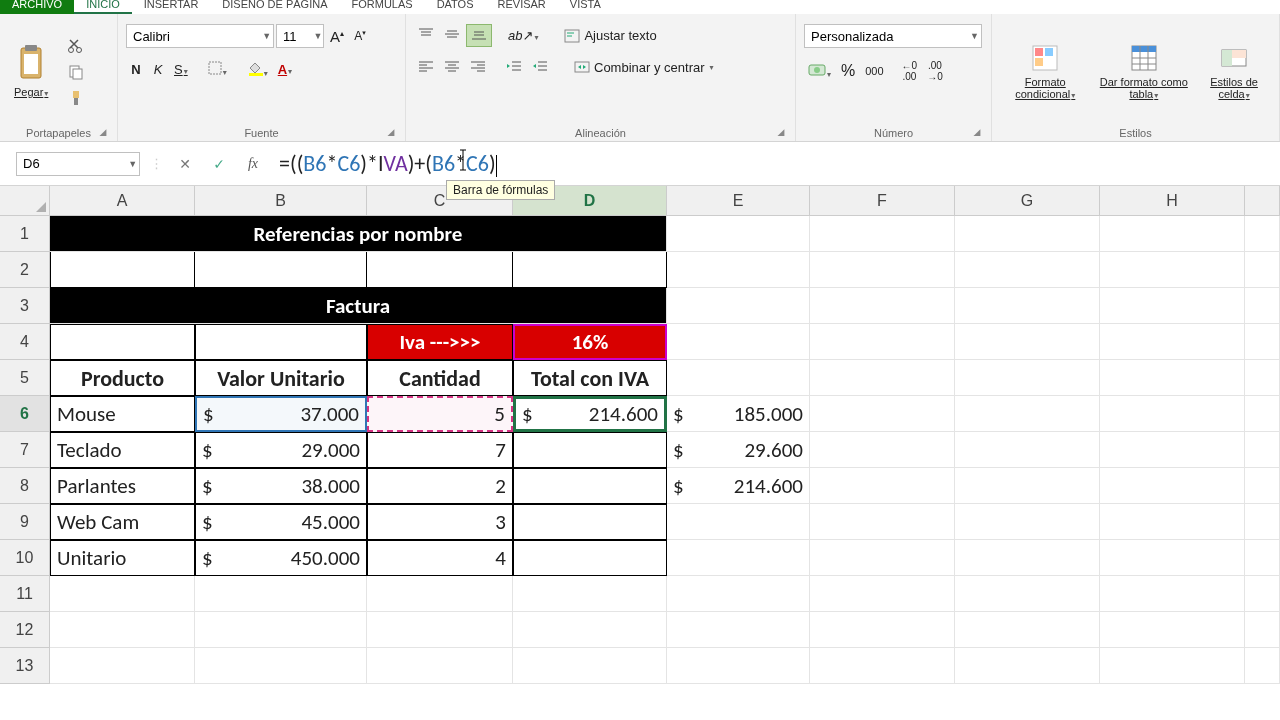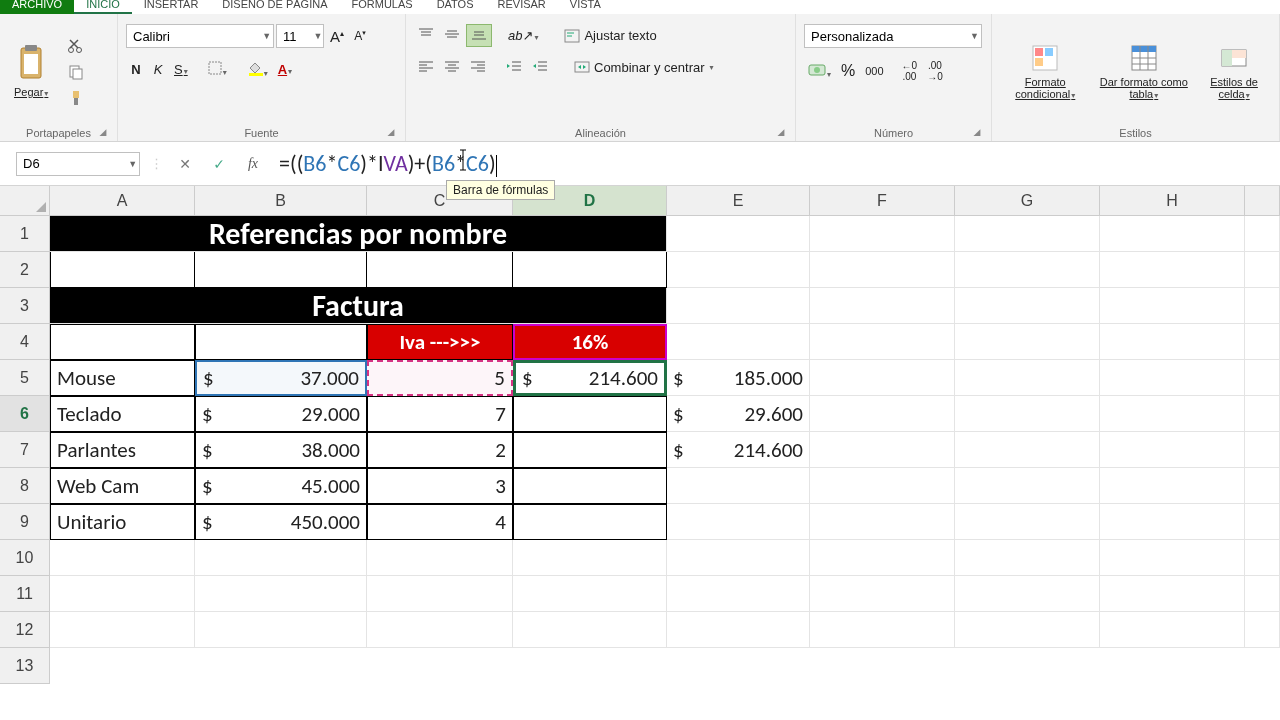"Referencias por nombre" .black-band { font-size: 30px -> 21px }
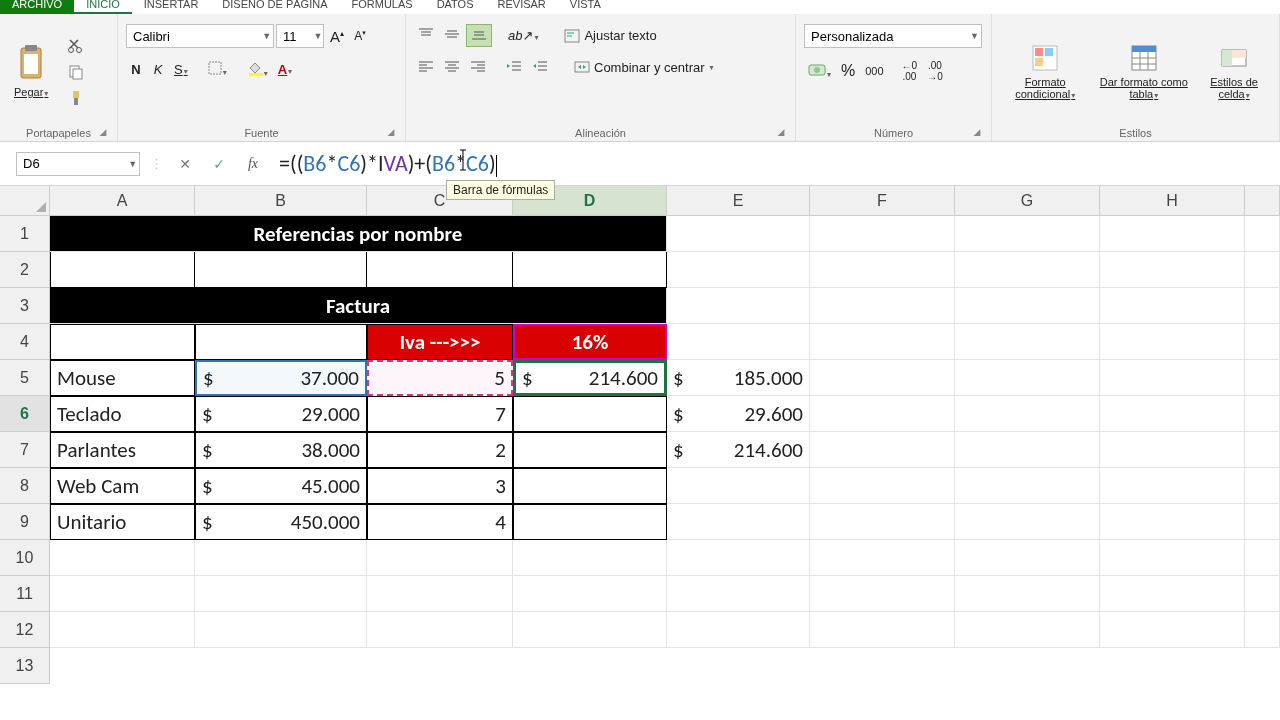"Producto" div.row { html: none -> <div> <div>Producto</div> <div>Valor Unitario</div> <div>Cantidad</div> <div>Total con IVA</div> <div></div> <div></div> <div></div> <div></div> <div></div> </div> }
